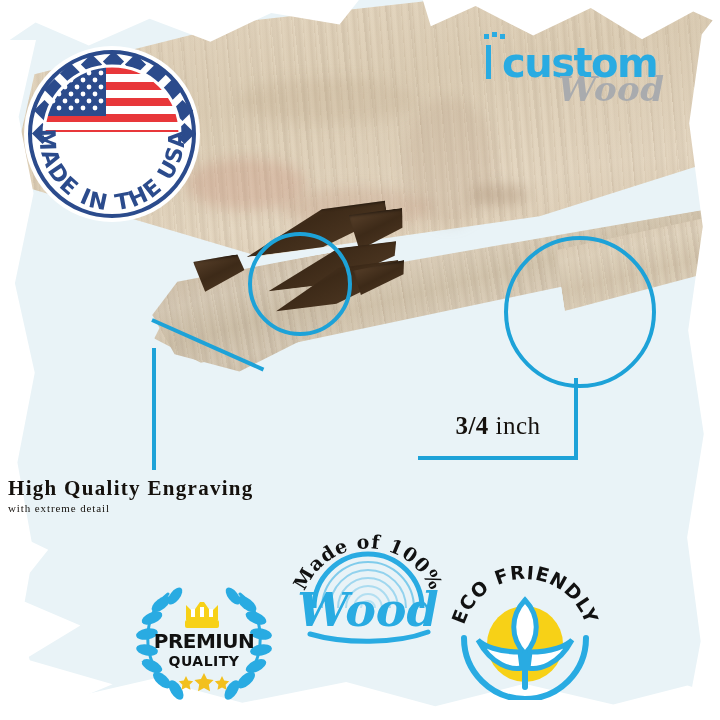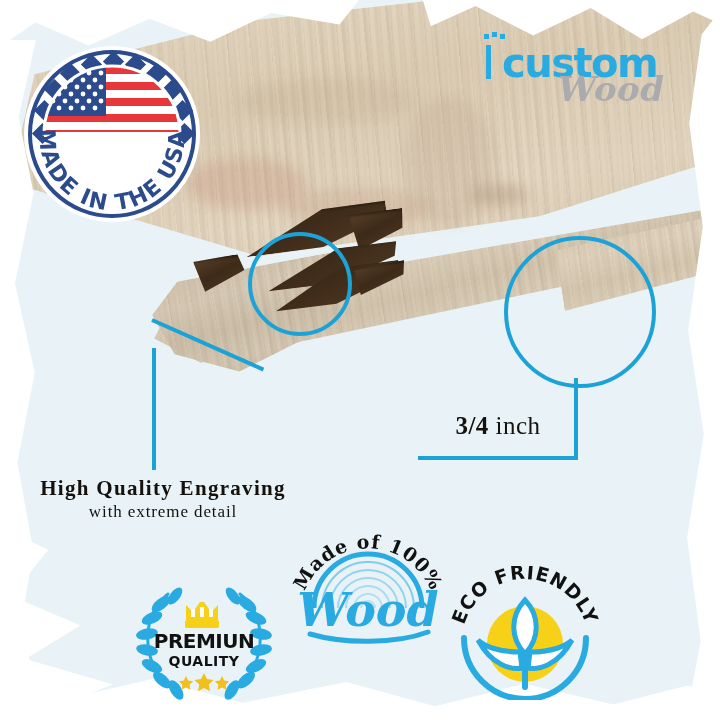"High Quality Engraving" #engraving-block { text-align: center -> none }
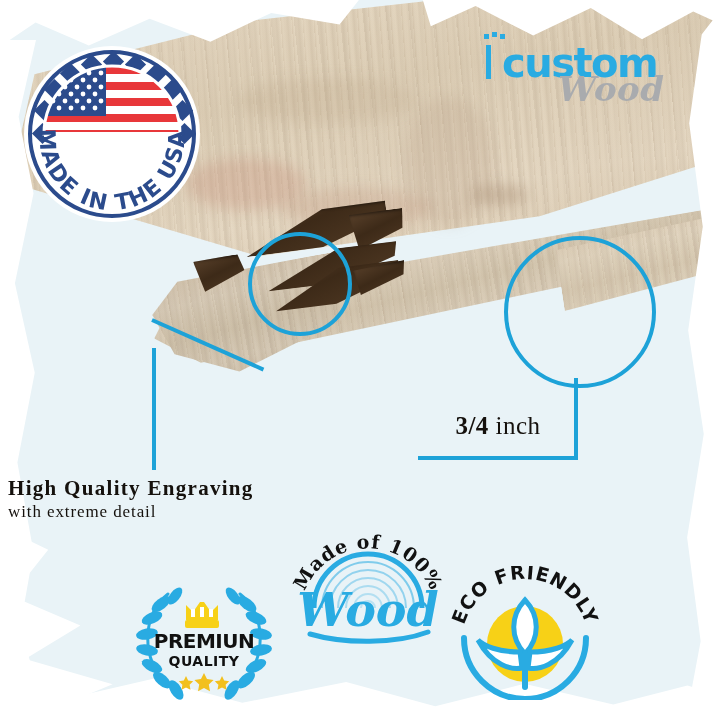"with extreme detail" .eng-line2 { font-size: 17px -> 11px }
